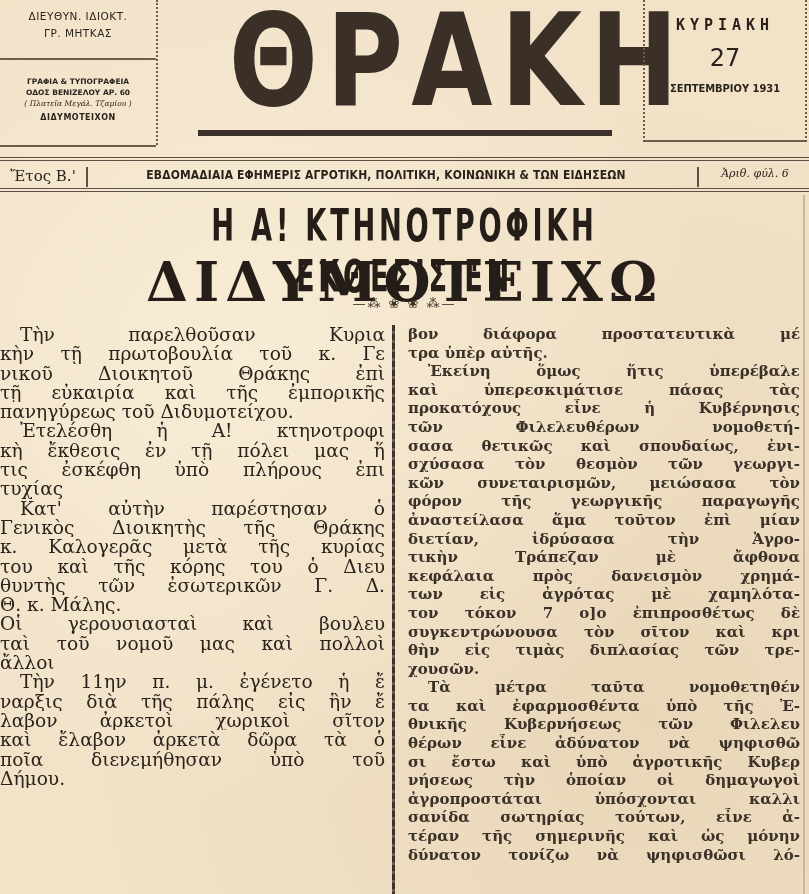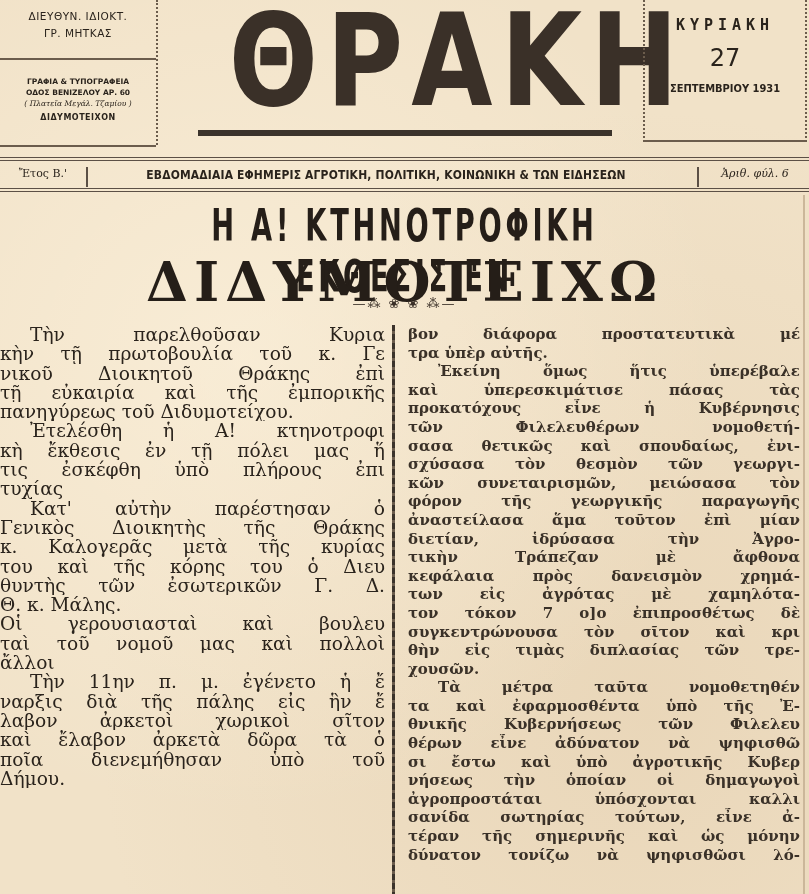"Ἔτος Β.'" .strip .year { font-size: 11px -> 15px }
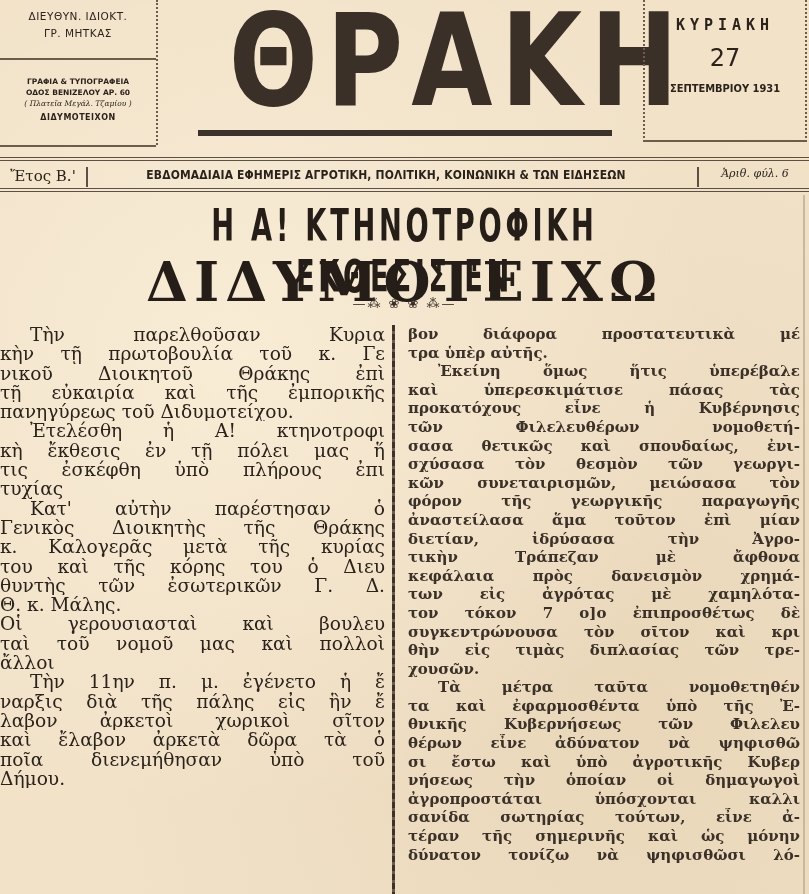"Τὴν παρελθοῦσαν Κυρια" .col .indent { padding-left: 30px -> 20px }
